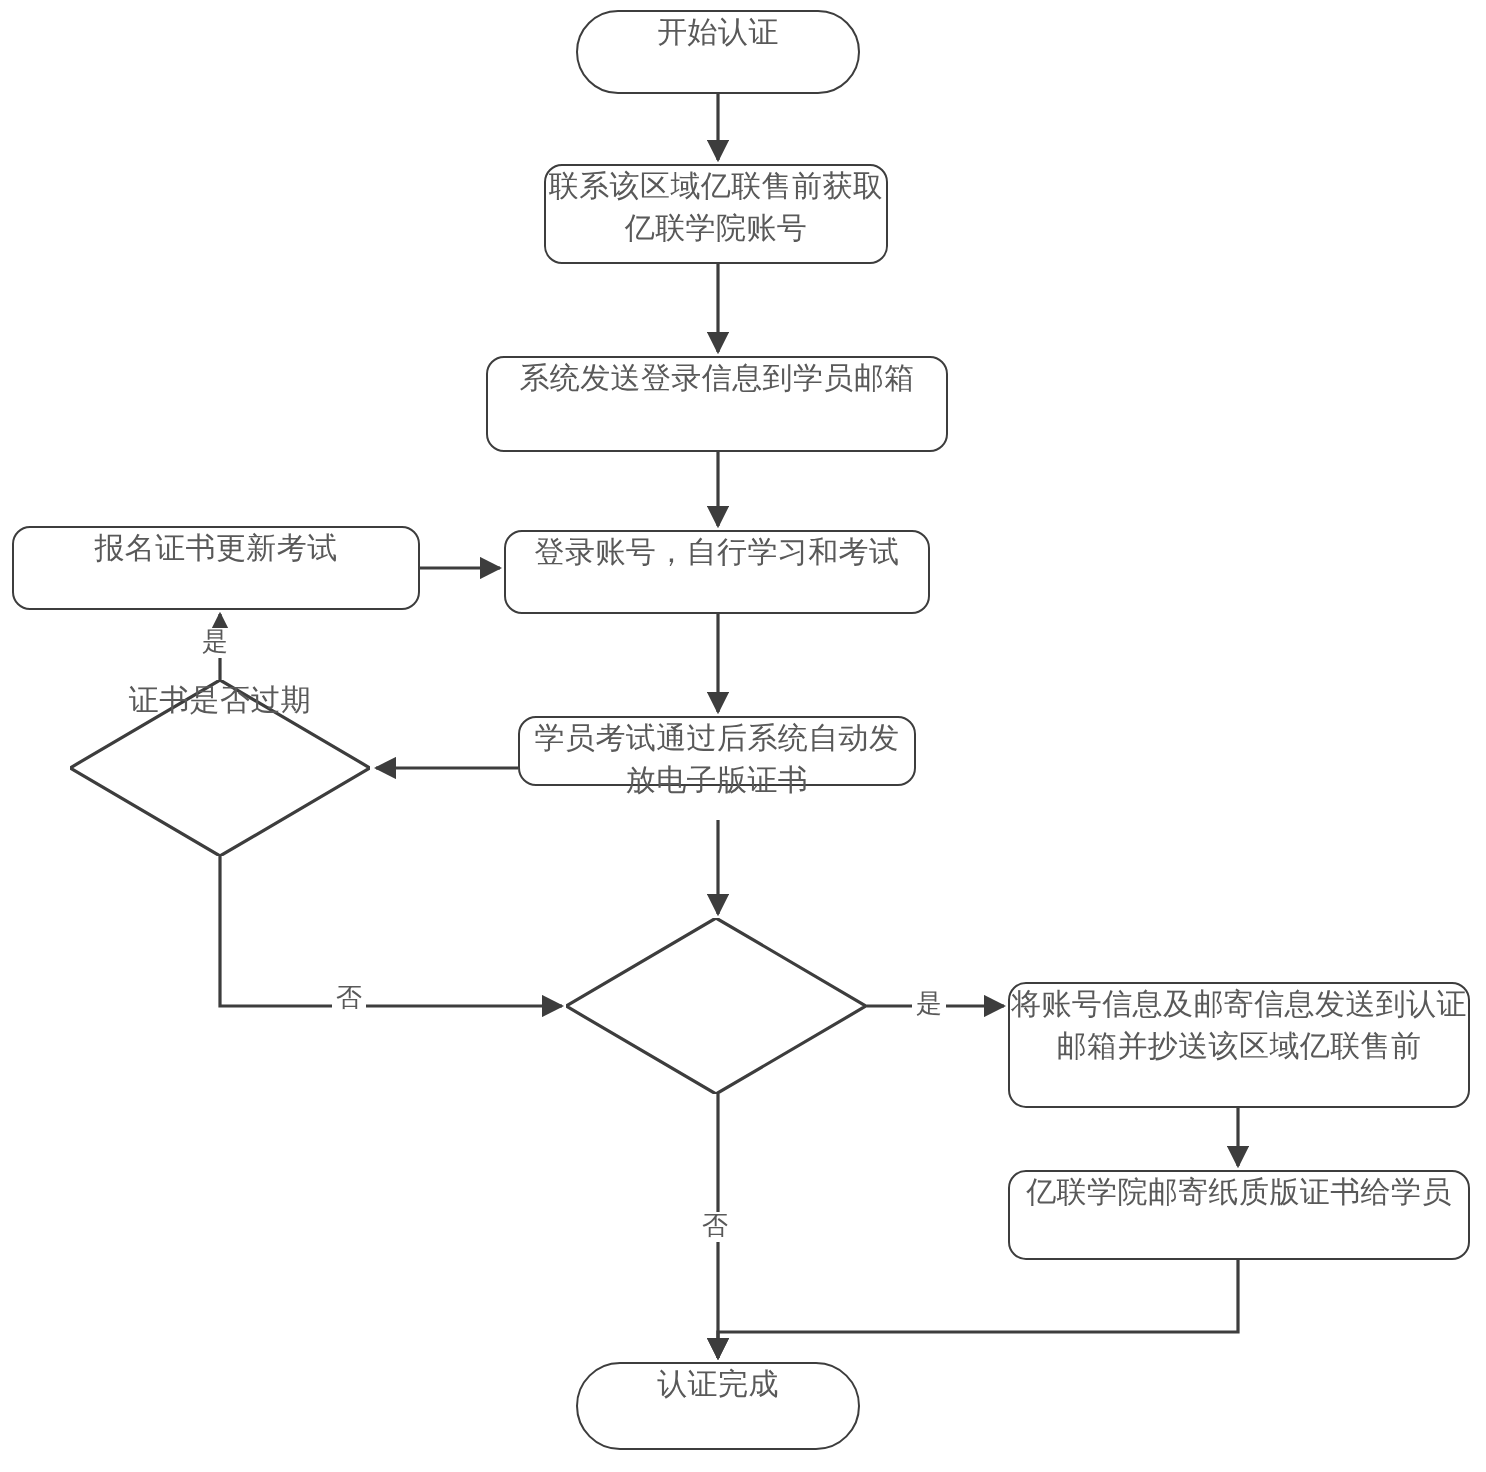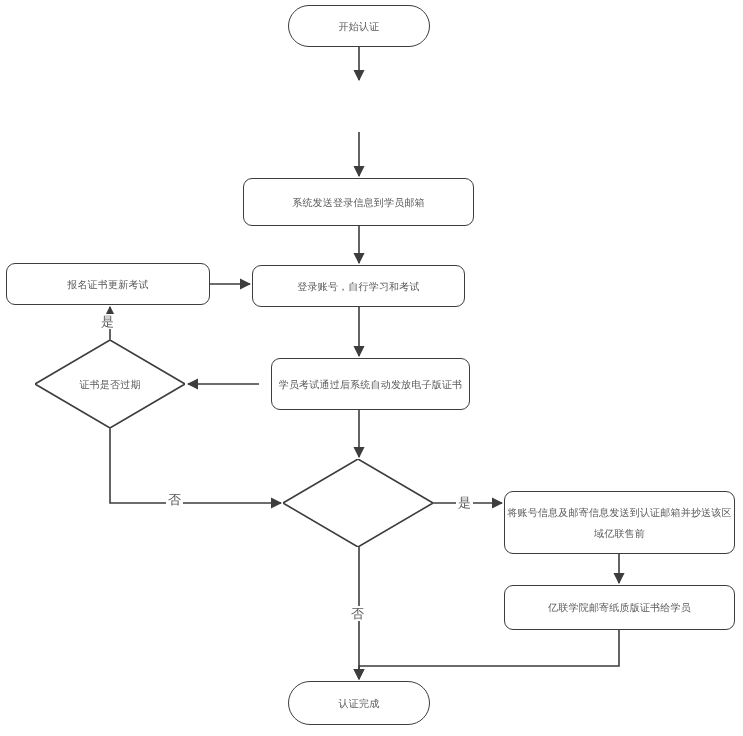"开始认证" .node { align-items: center -> none; font-size: 10px -> 15px }
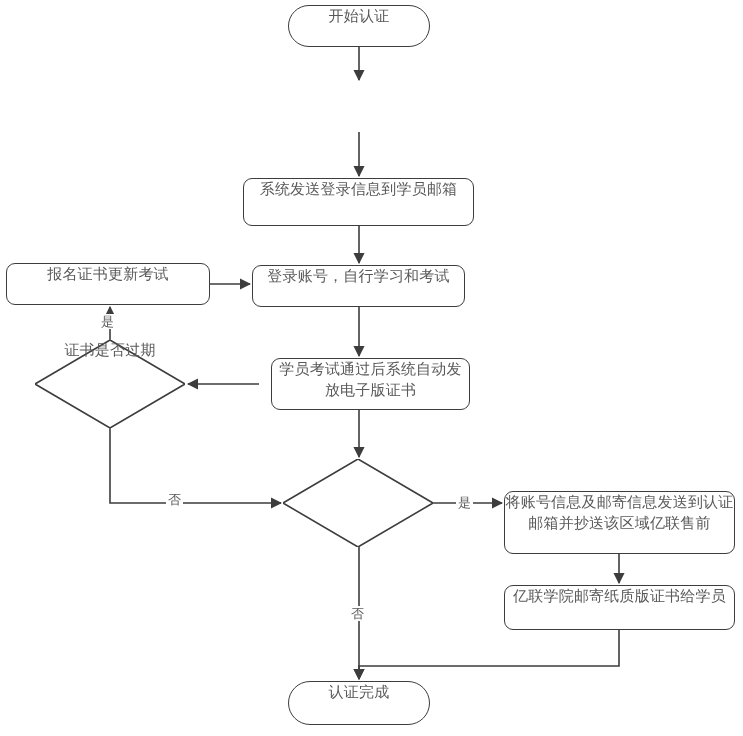"联系该区域亿联售前获取亿联学院账号" div.node { html: none -> <div> <span>联系该区域亿联售前获取亿联学院账号</span> </div> }
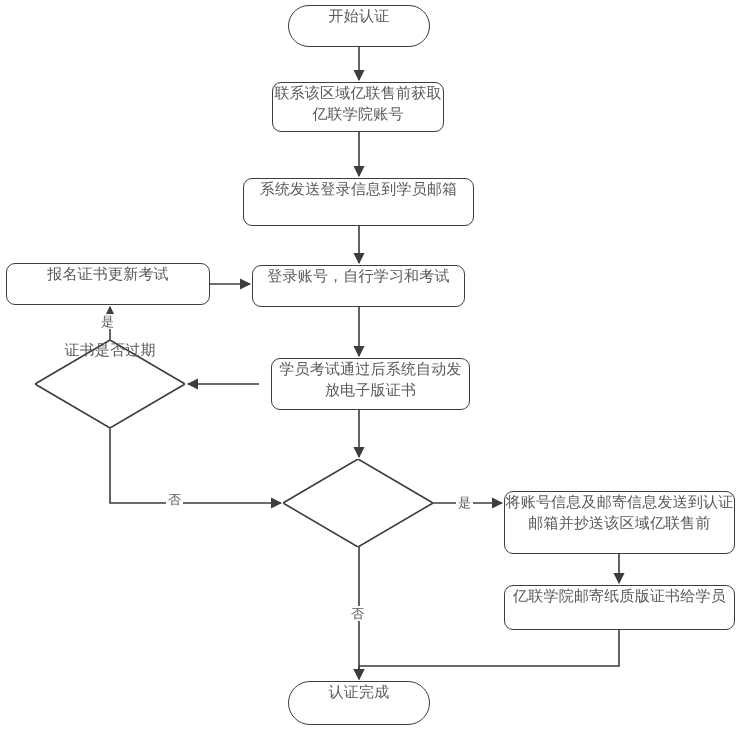"学员考试通过后系统自动发放电子版证书" div.node { height: 52px -> 35px; margin-left: 12px -> none }
